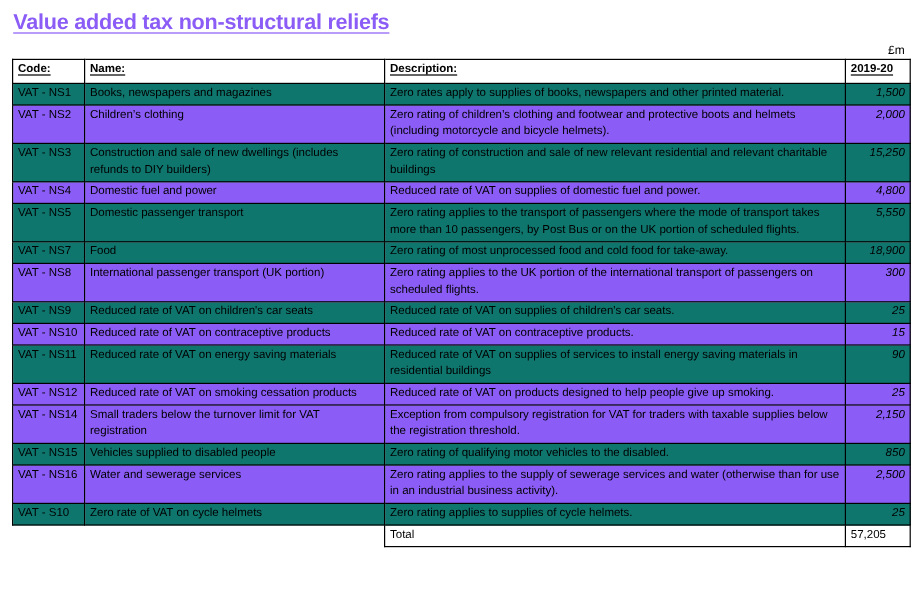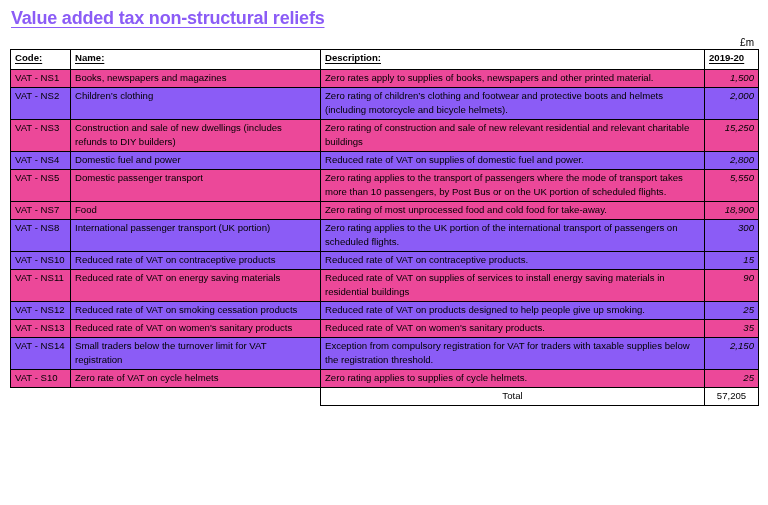"VAT - NS1" tr.shaded td { background: #ec4899 -> #0f766e }
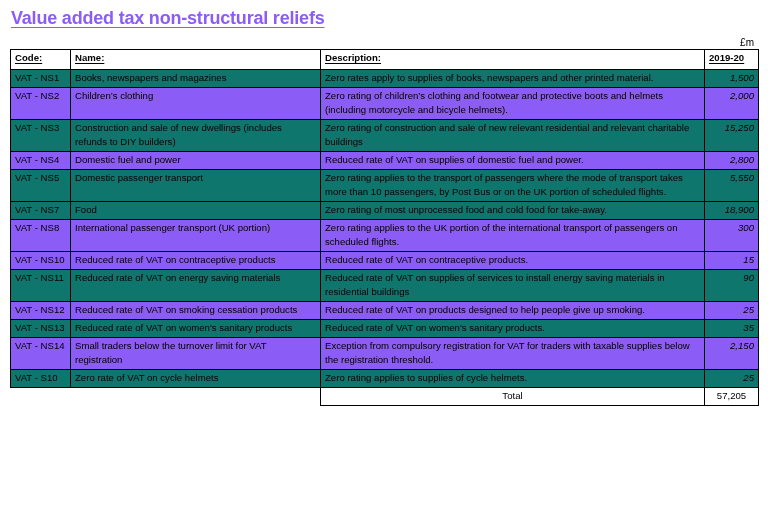"2,800" td.val { text: 2,800 -> 4,800 }
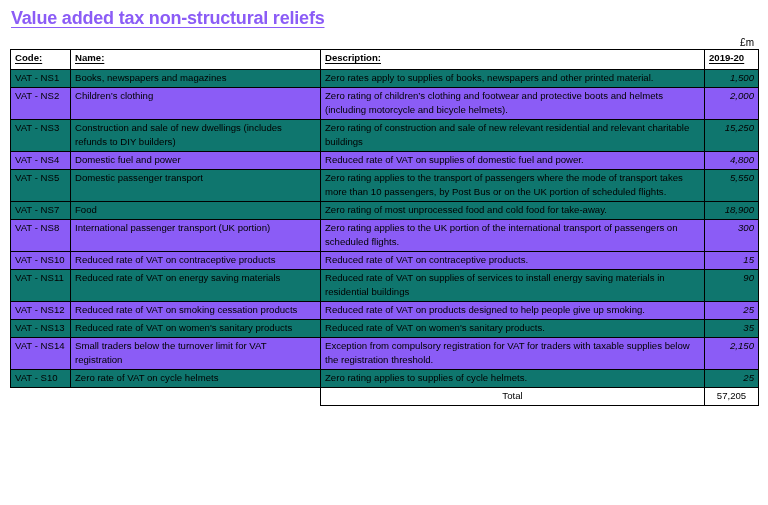"VAT - NS9" tr.shaded { html: none -> <tr> <td>VAT - NS9</td> <td>Reduced rate of VAT on children's car seats</td> <td>Reduced rate of VAT on supplies of children's car seats.</td> <td>25</td> </tr> }
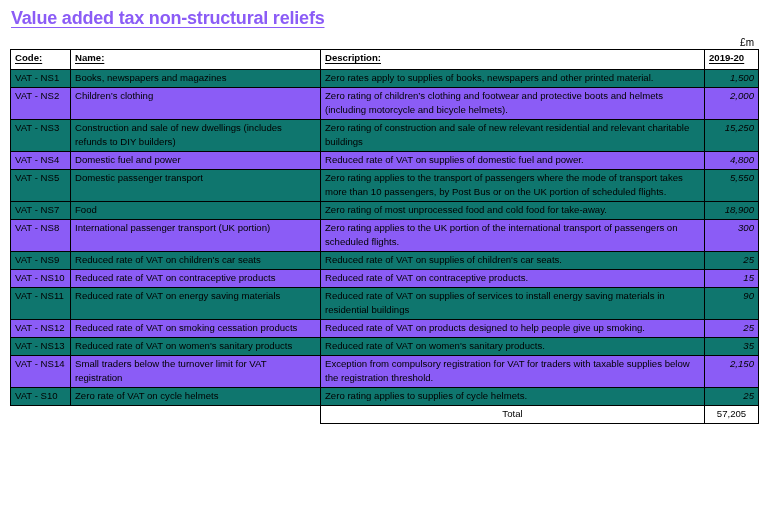"VAT - NS13" tr.shaded { html: <tr> <td>VAT - NS13</td> <td>Reduced rate of VAT on women's sanitary products</td> <td>Reduced rate of VAT on women's sanitary products.</td> <td>35</td> </tr> -> none }
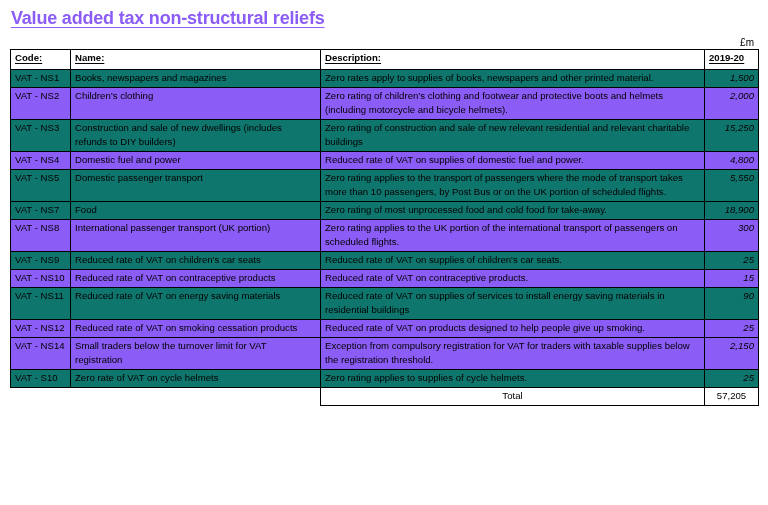"VAT - NS15" tr.shaded { html: none -> <tr> <td>VAT - NS15</td> <td>Vehicles supplied to disabled people</td> <td>Zero rating of qualifying motor vehicles to the disabled.</td> <td>850</td> </tr> }
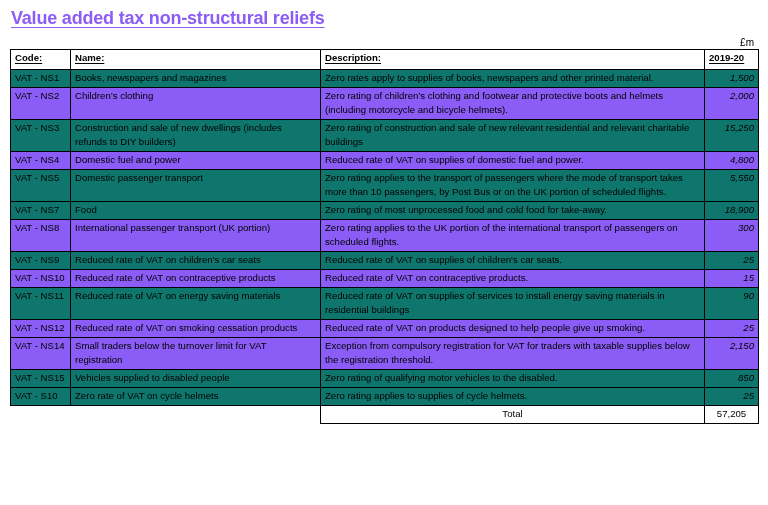"VAT - NS16" tr.plain { html: none -> <tr> <td>VAT - NS16</td> <td>Water and sewerage services</td> <td>Zero rating applies to the supply of sewerage services and water (otherwise than for use in an industrial business activity).</td> <td>2,500</td> </tr> }
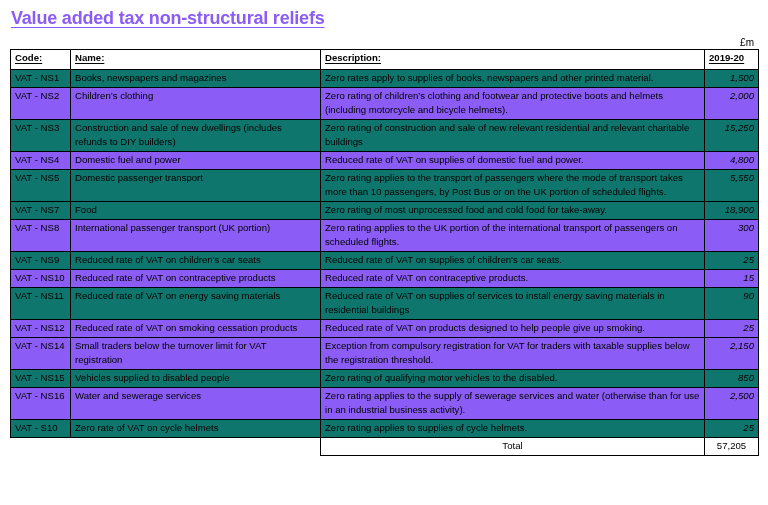"Total" tr.total td.total-label { text-align: center -> none }
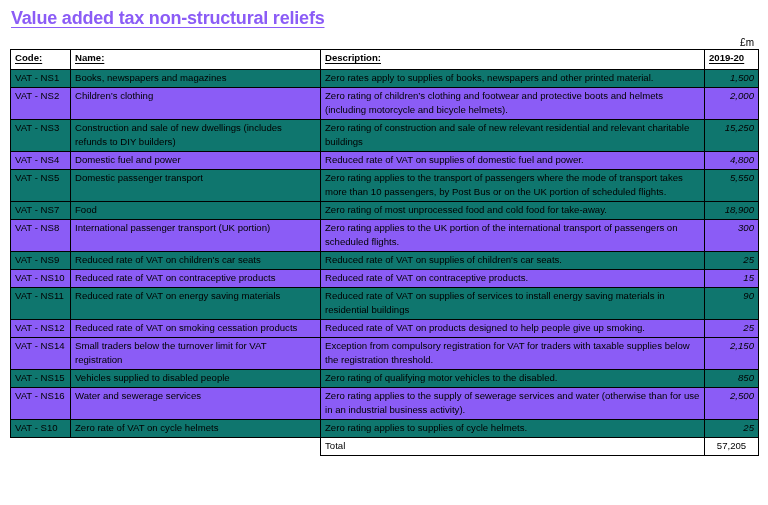"57,205" tr.total td.total-val { text-align: center -> left }
